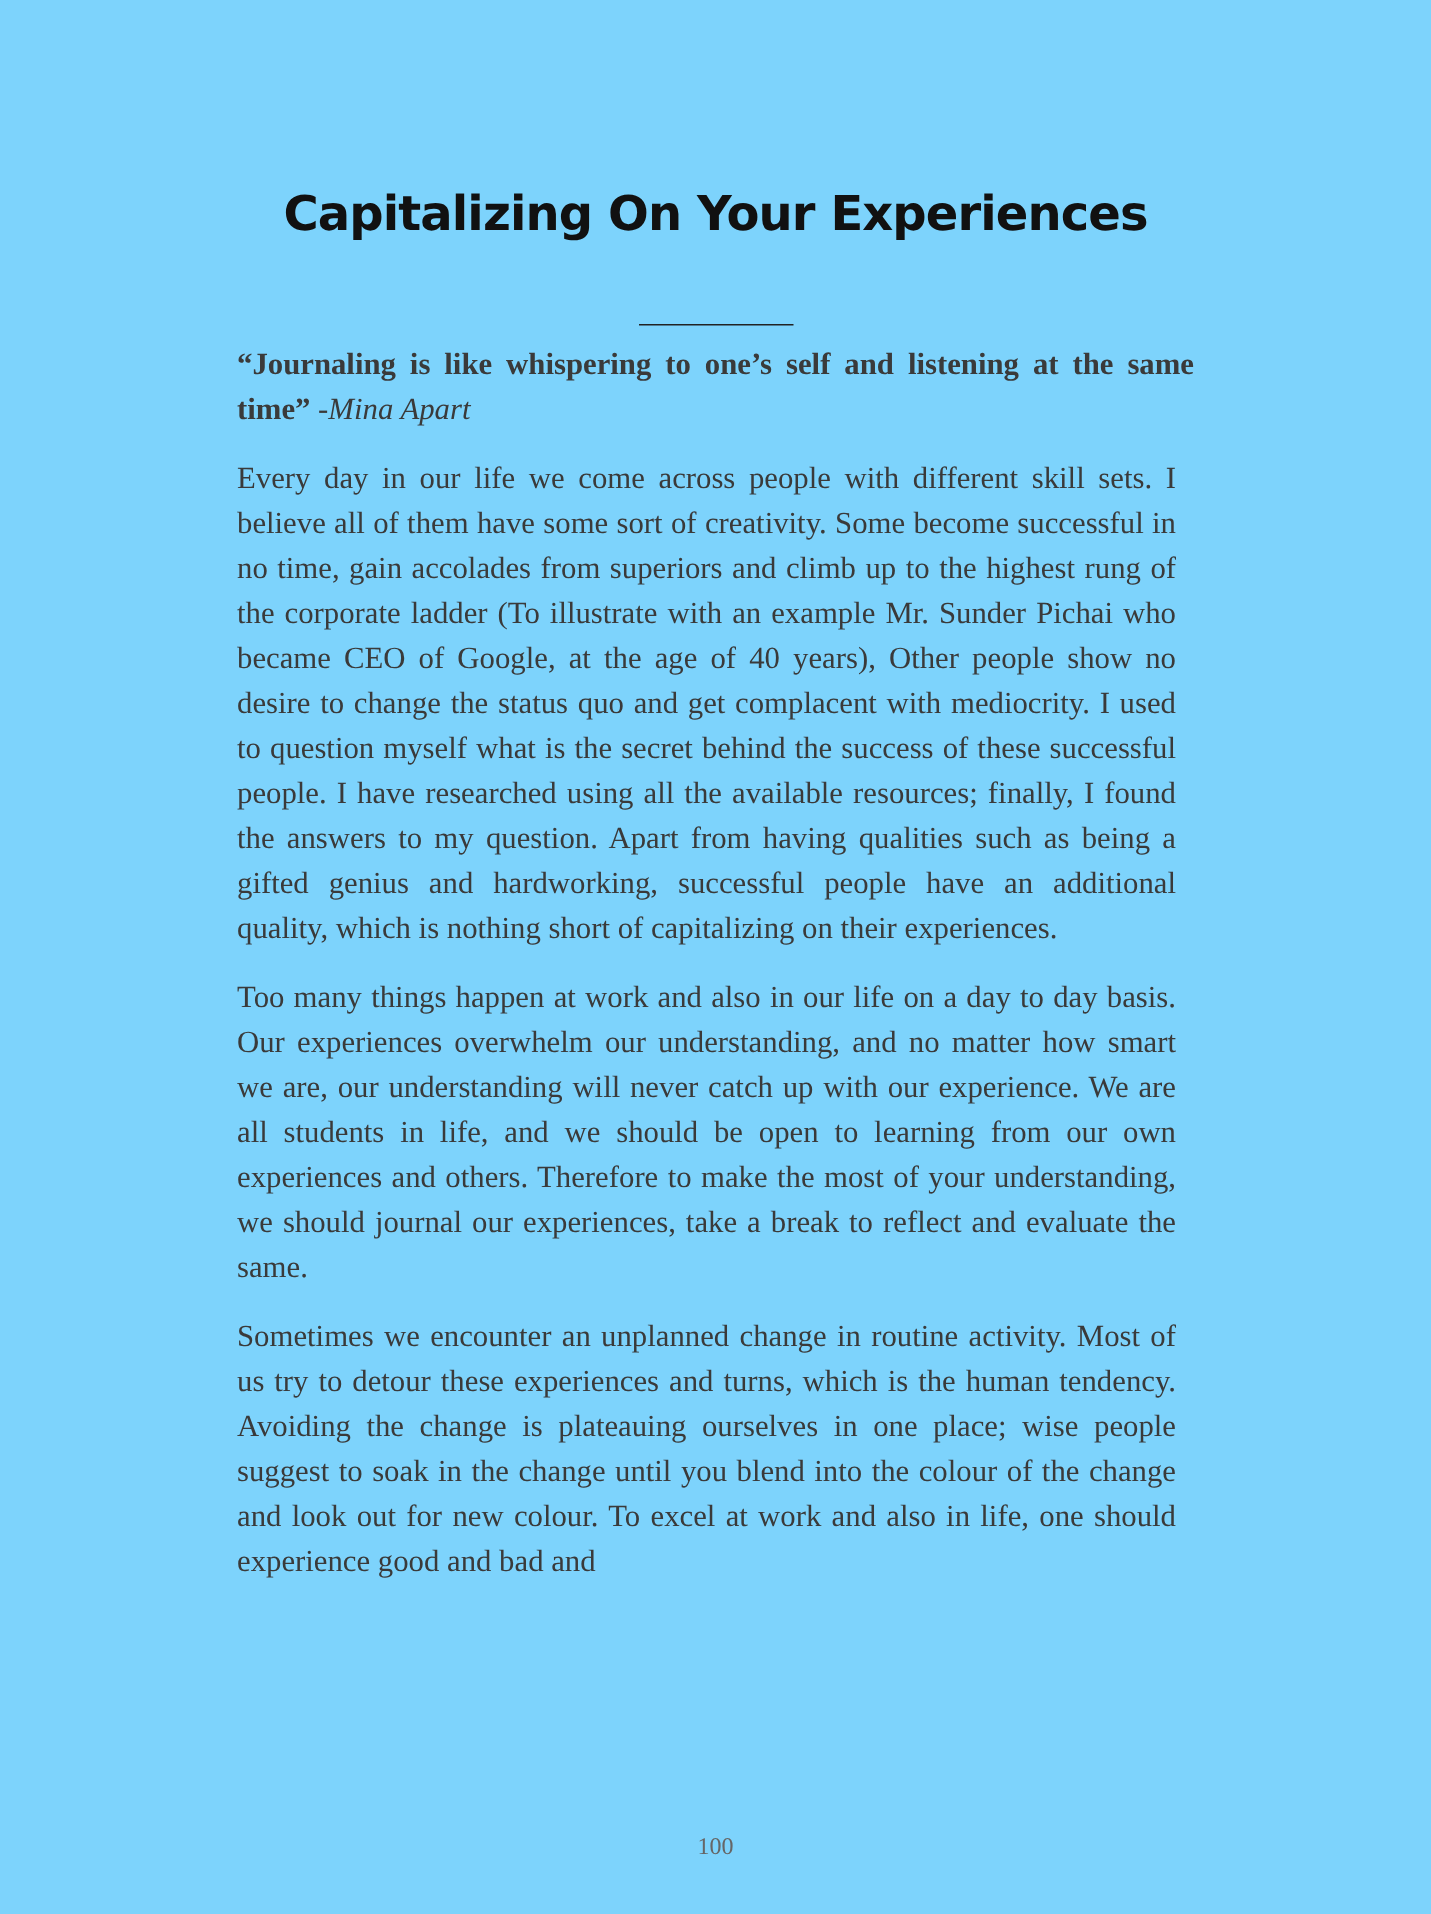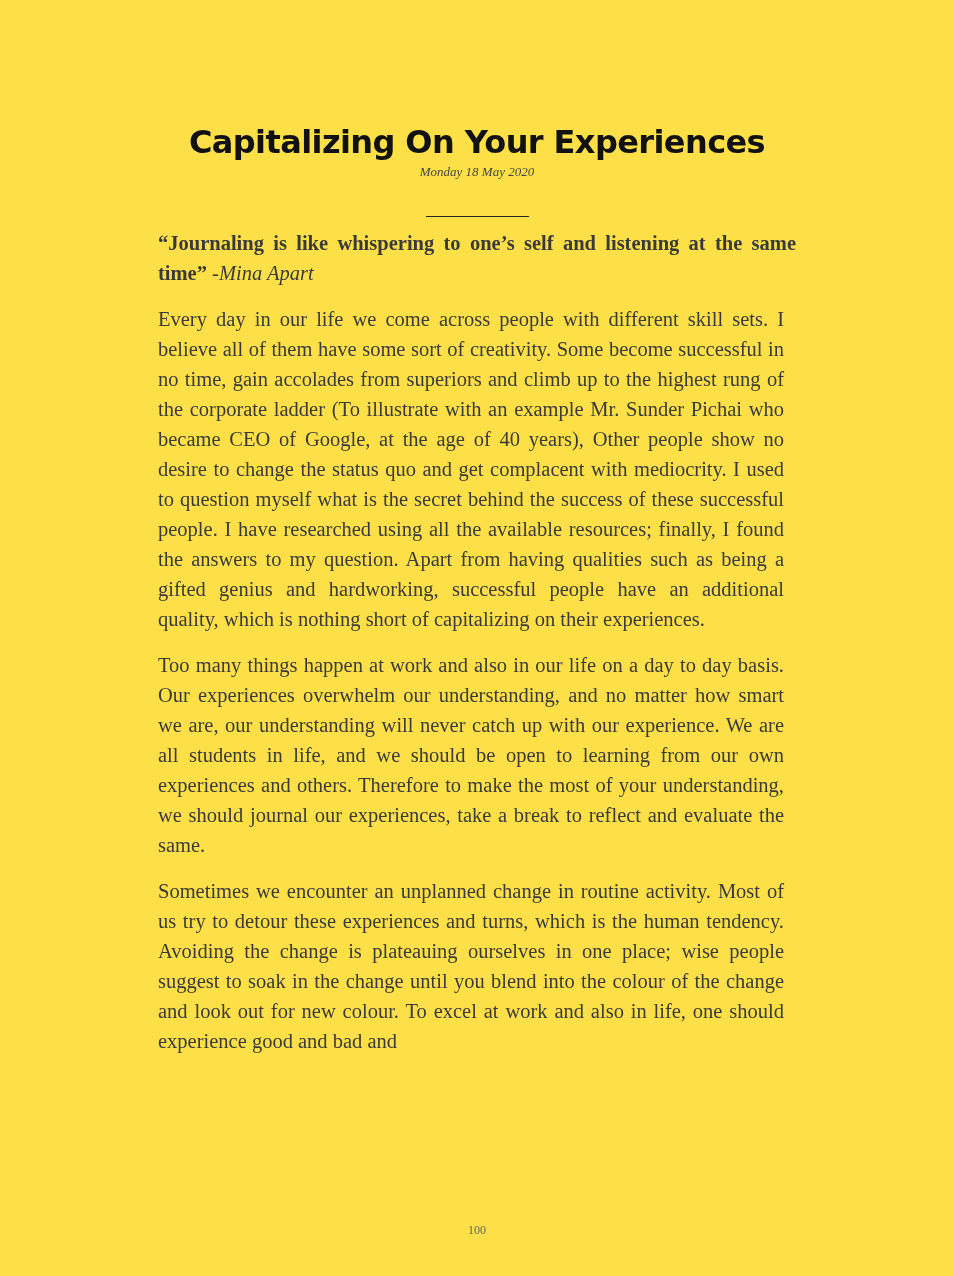"Capitalizing On Your Experiences" .page { background: #fde047 -> #7dd3fc }
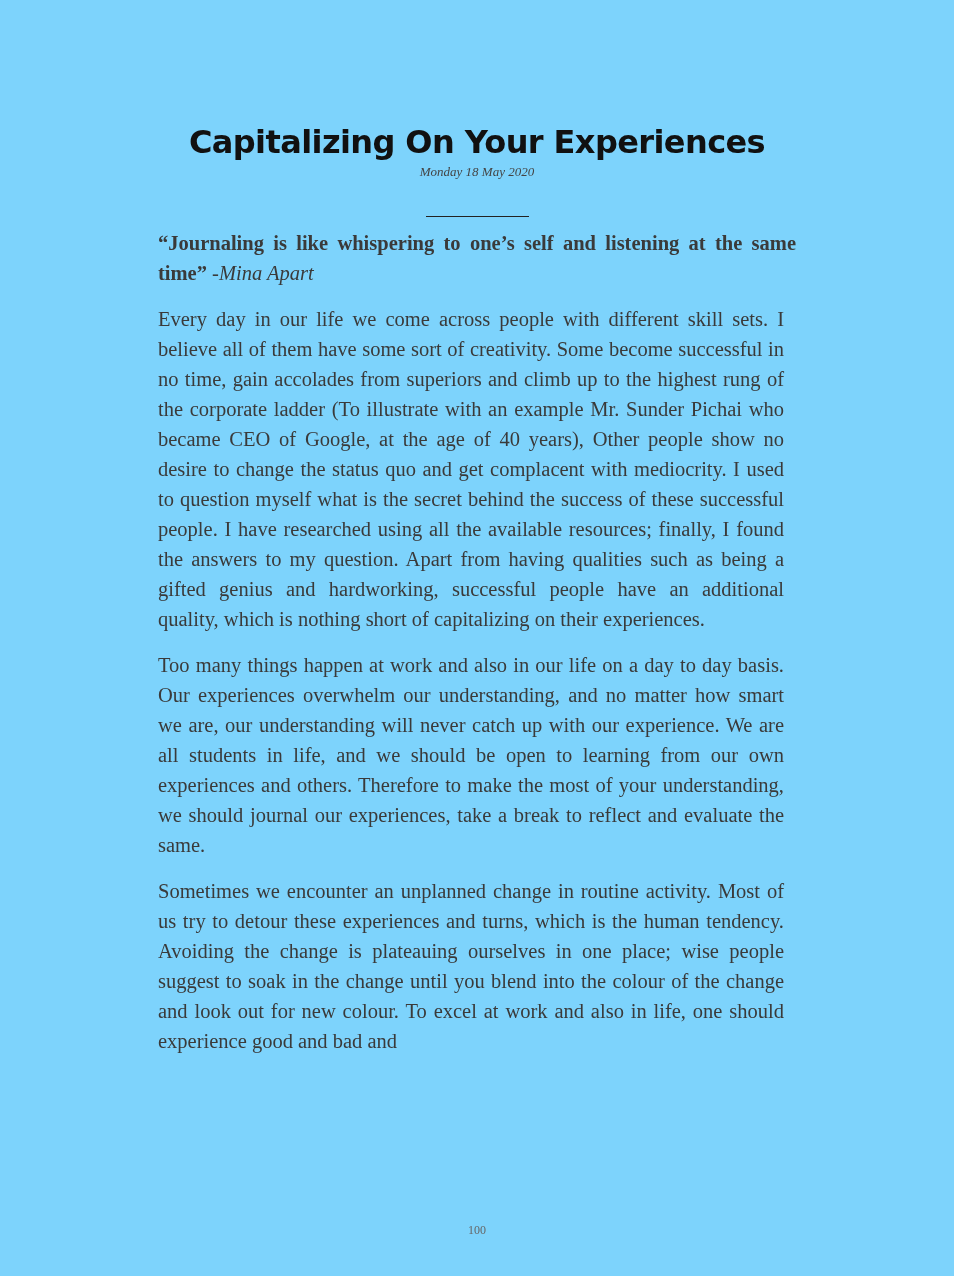"Monday 18 May 2020" div.date { html: <div>Monday 18 May 2020</div> -> none }
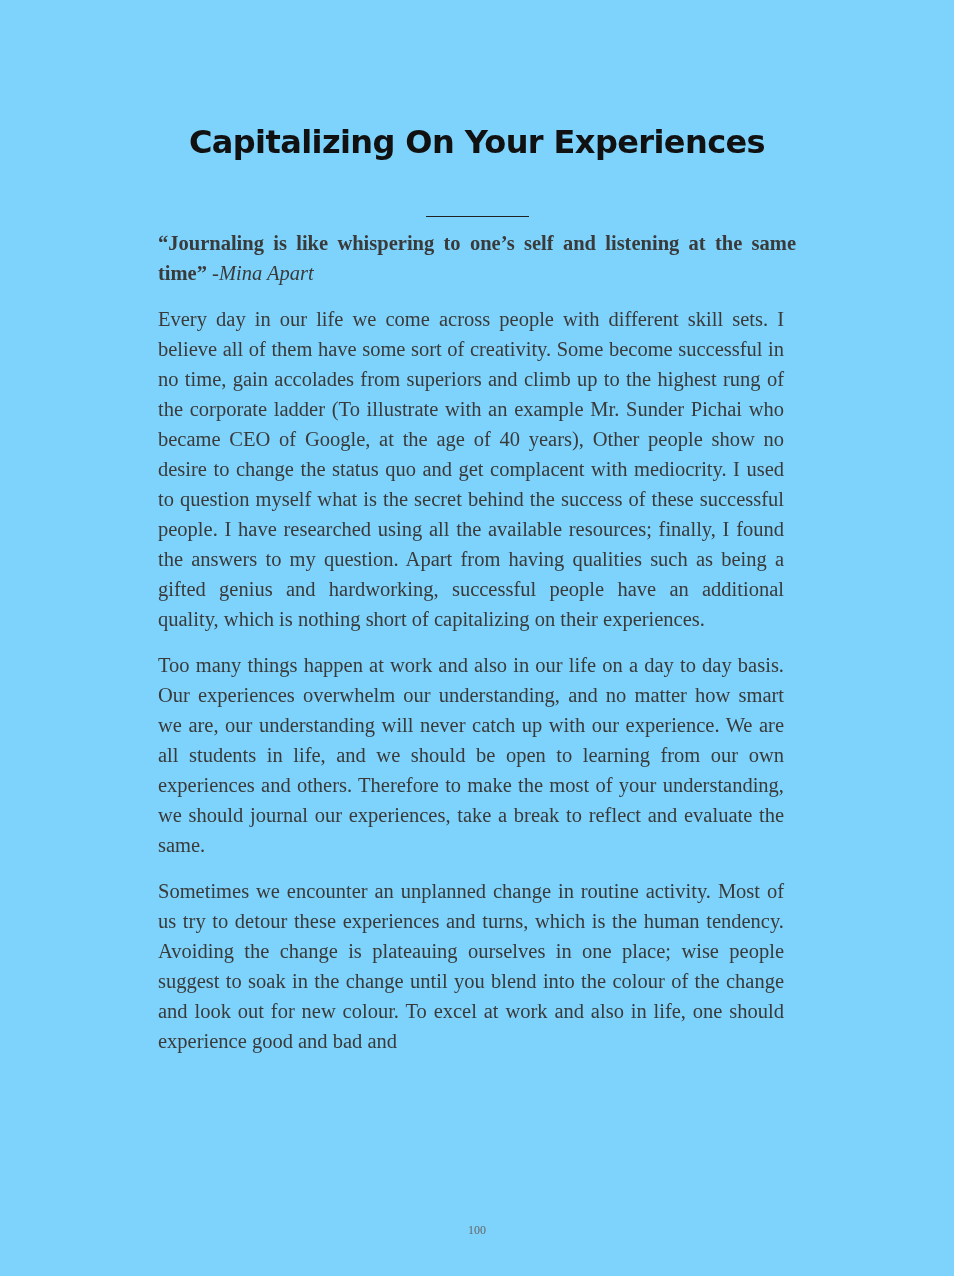"100" .page-number { font-size: 12px -> 16px }
